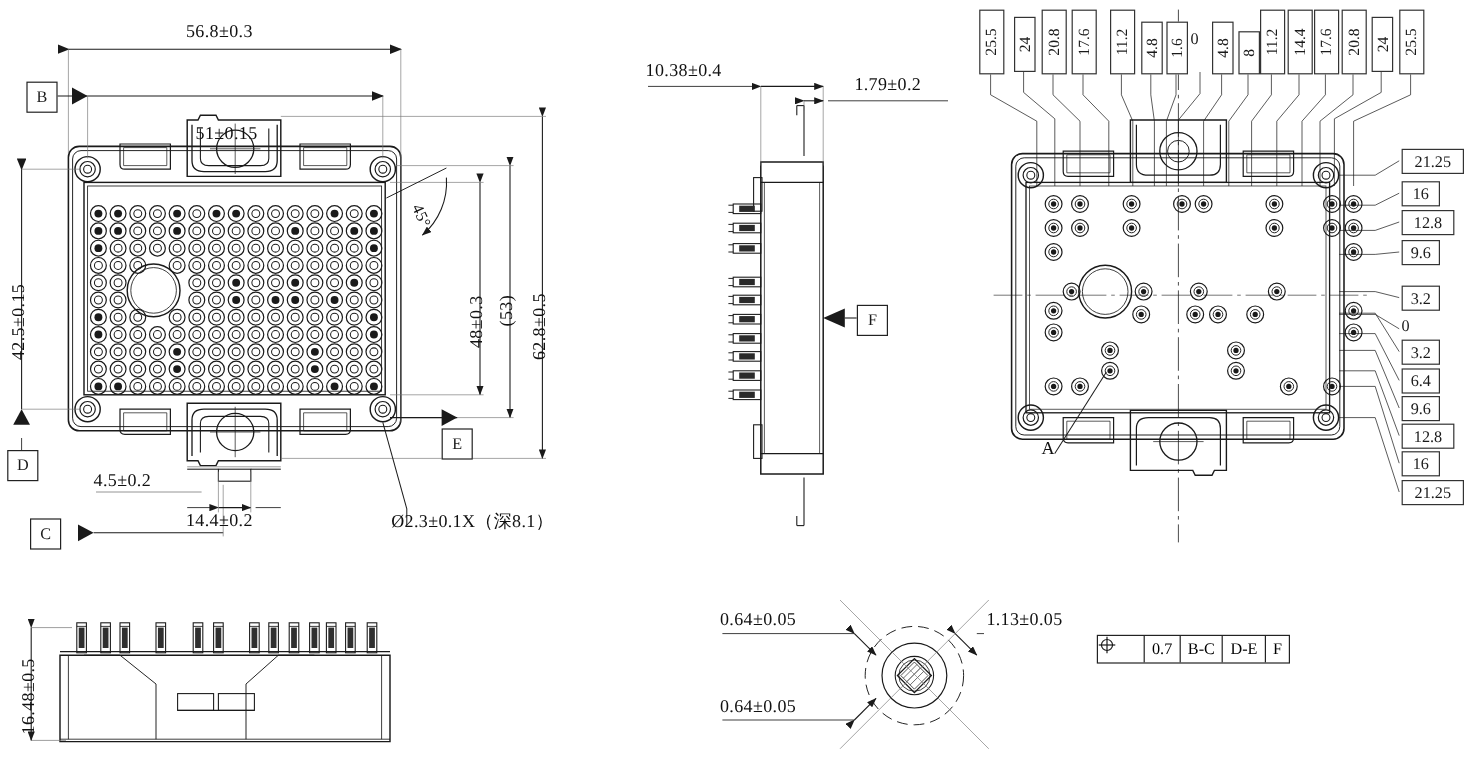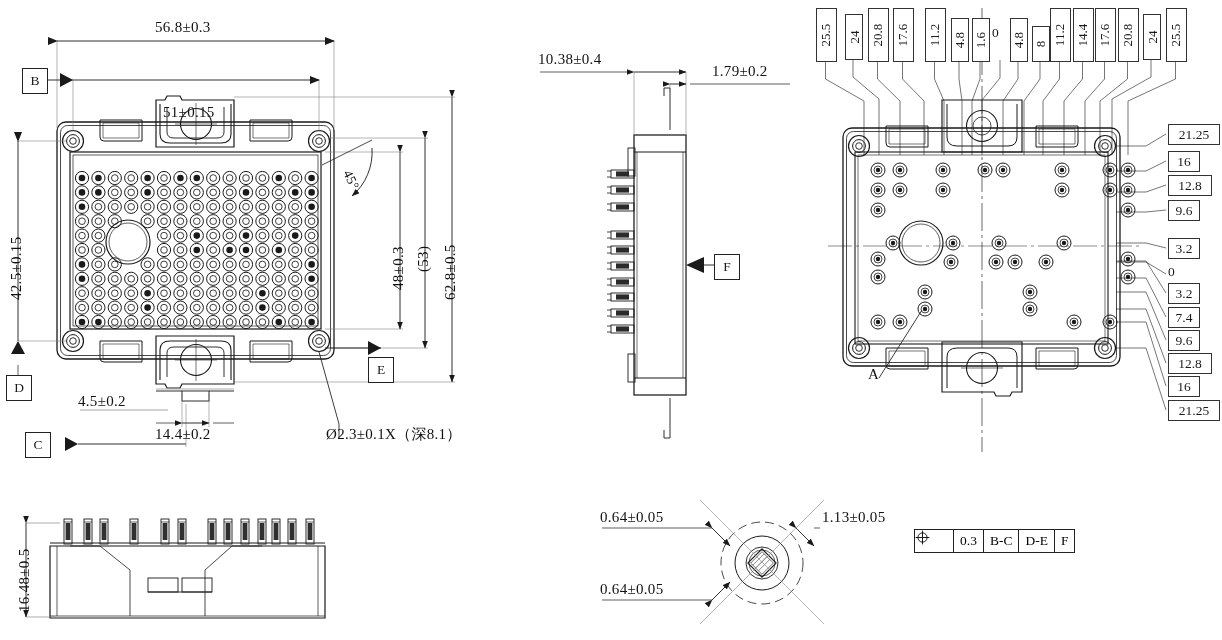"7.4" div.rbox { text: 7.4 -> 6.4 }
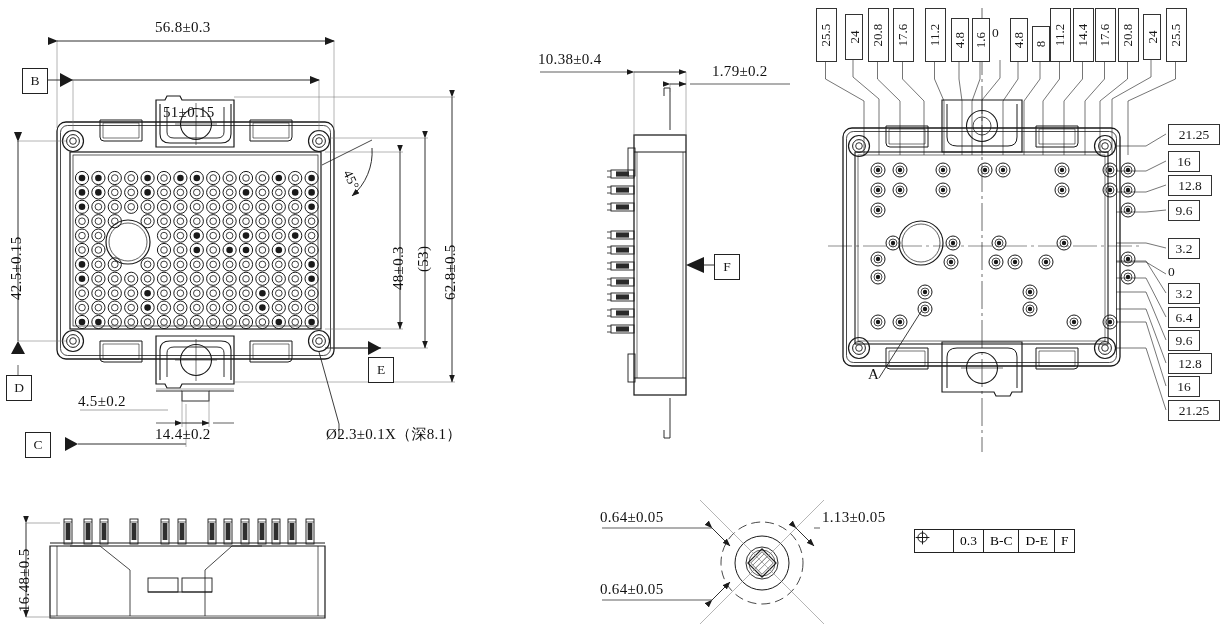"0.3" div { text: 0.3 -> 0.7 }
